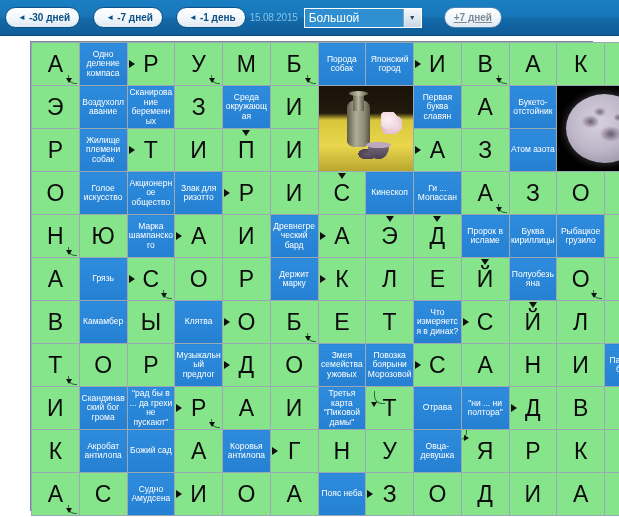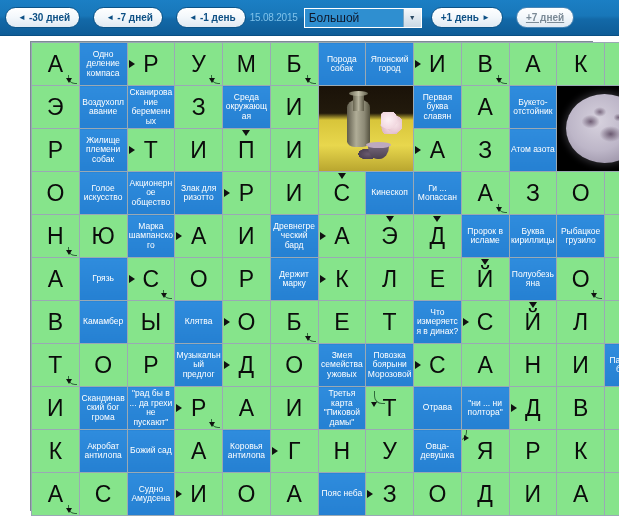"Большой" .tb-select .sel-text { color: #0f172a -> #ffffff }
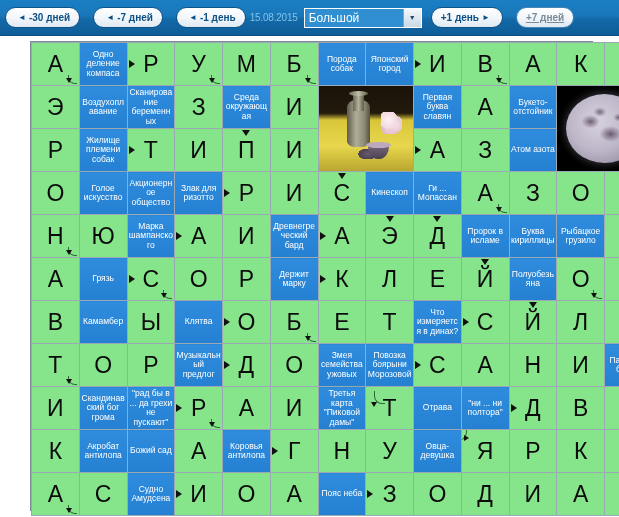"+1 день" div.tbtn { html: <div> <span>+1 день</span> <span>►</span> </div> -> none }
